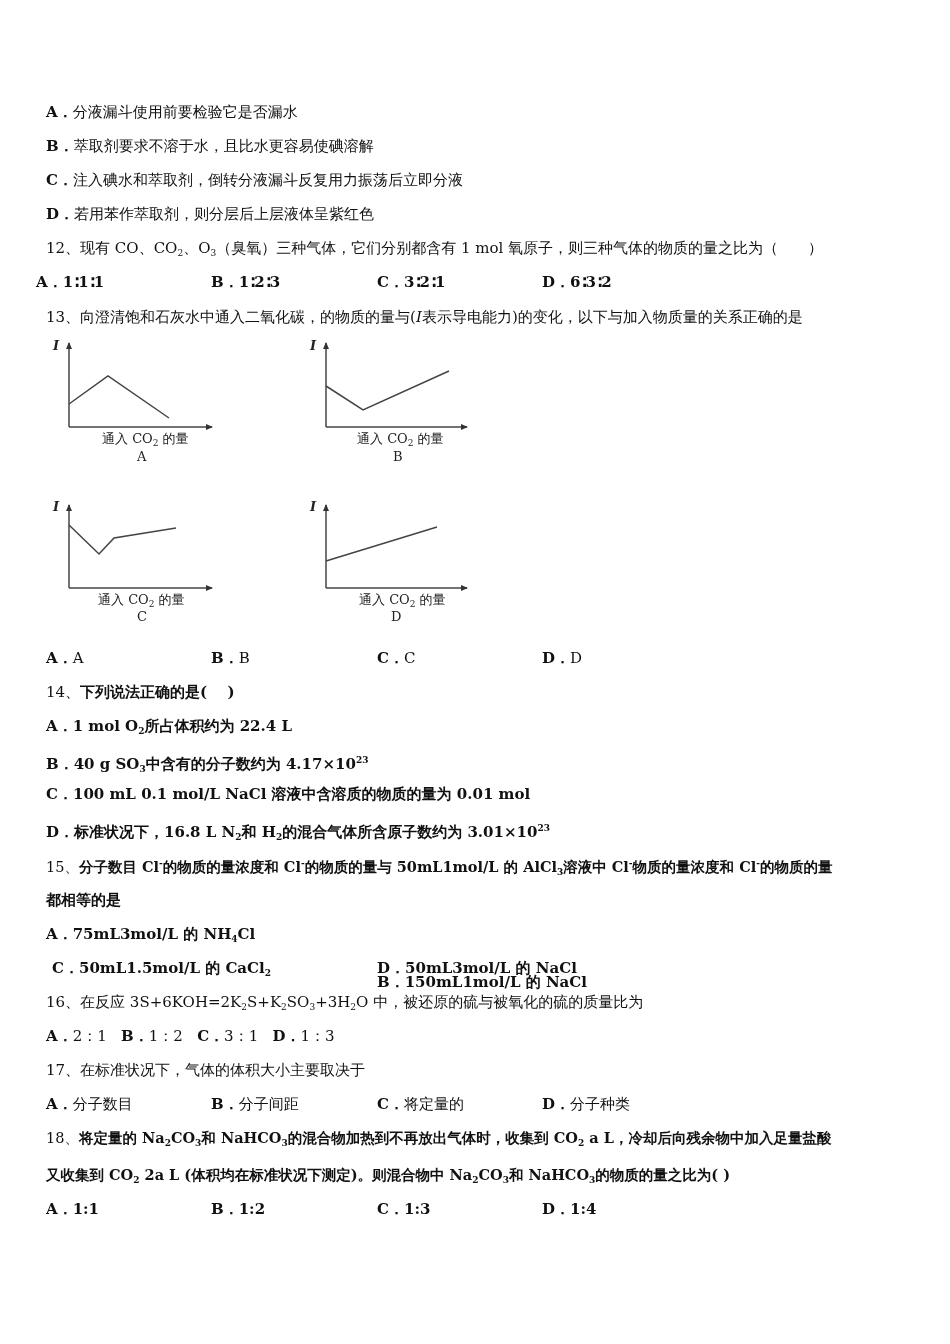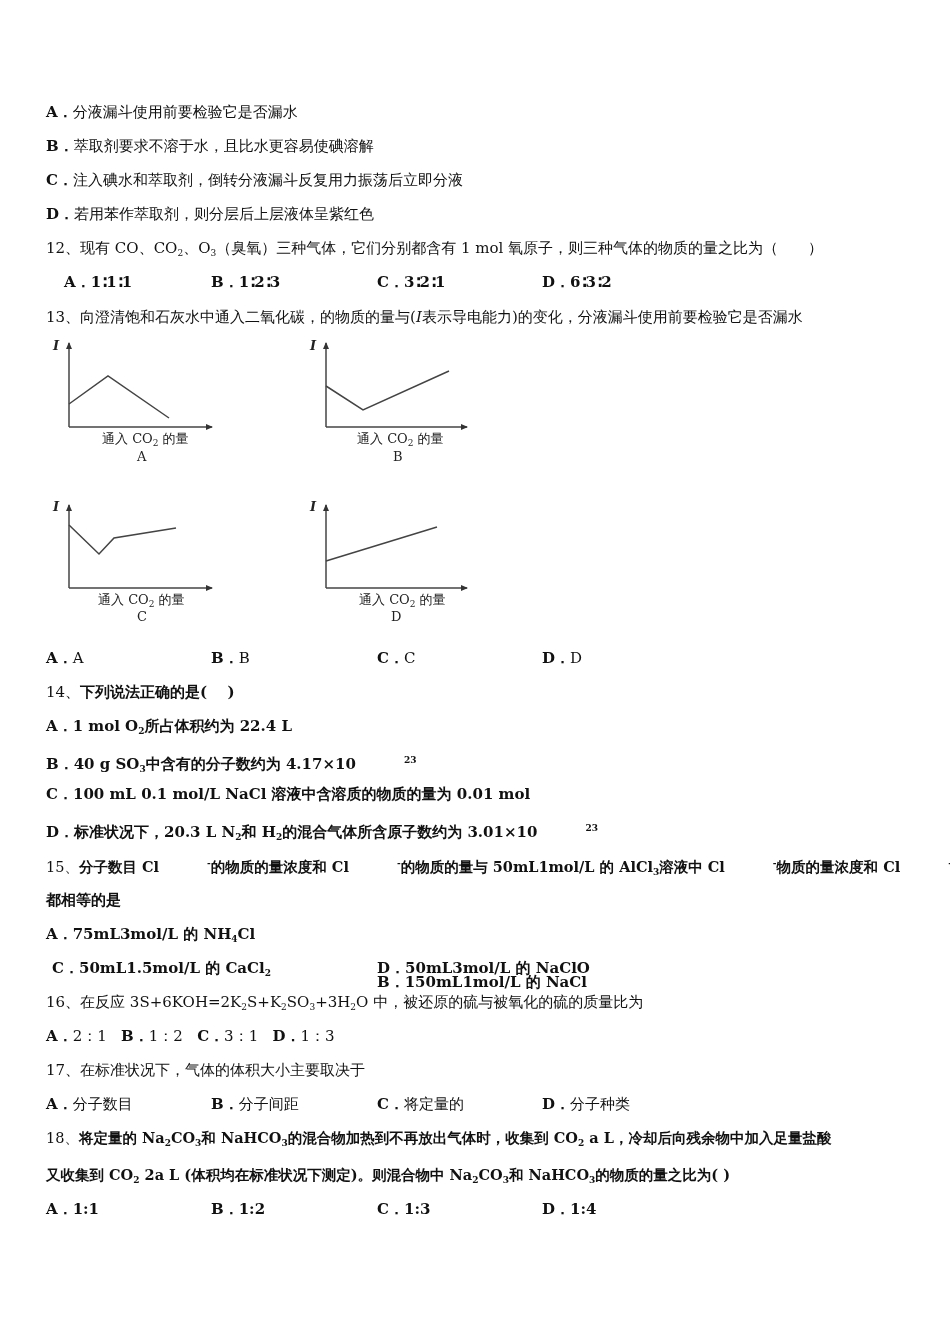"A．1∶1∶1" div.opt { left: 64px -> 36px }
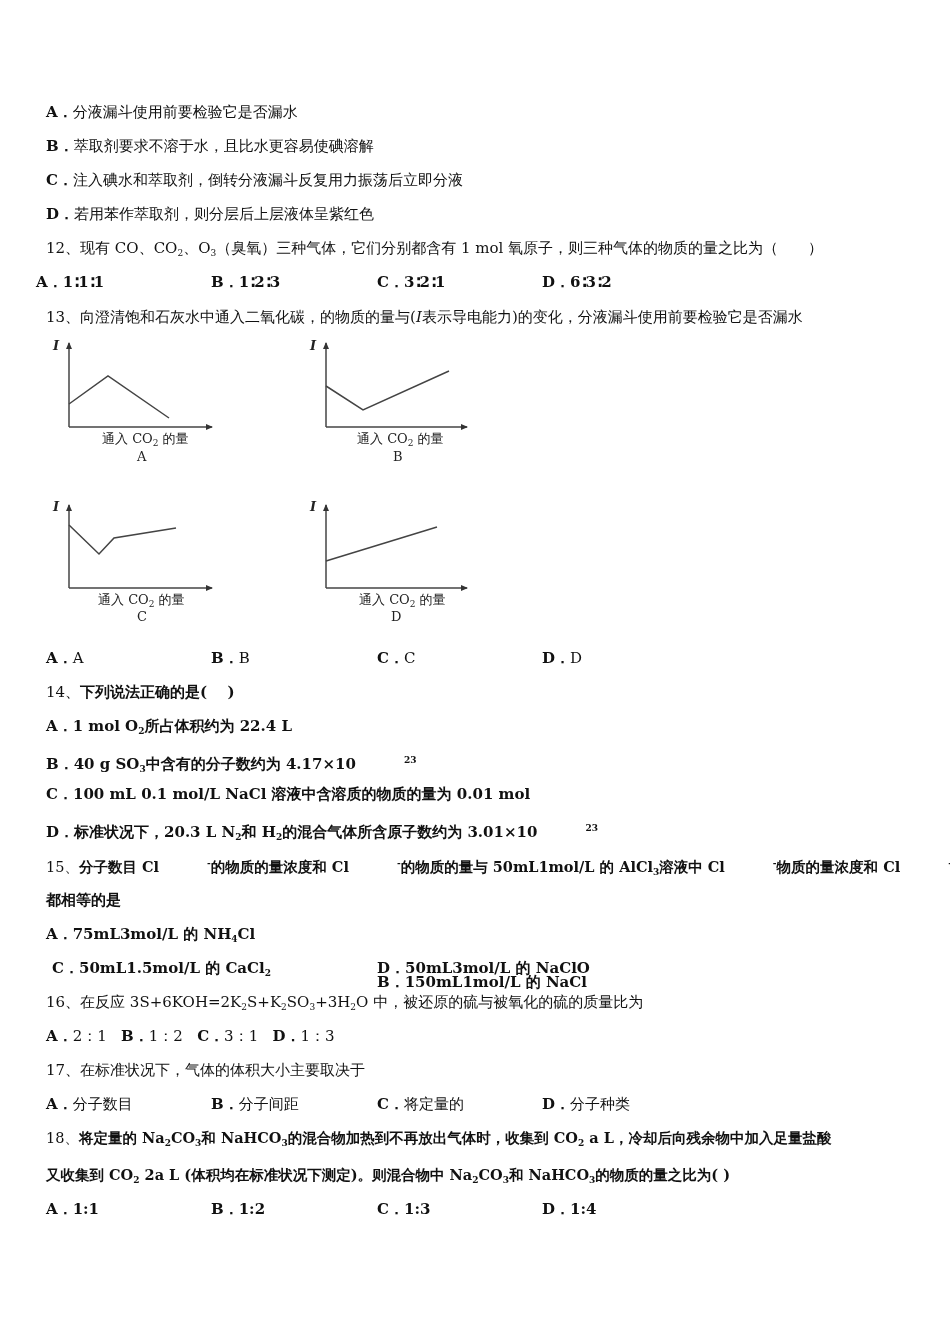"表示导电能力)的变化，分液漏斗使用前要检验它是否漏水" span { text: 分液漏斗使用前要检验它是否漏水 -> 以下与加入物质量的关系正确的是 }
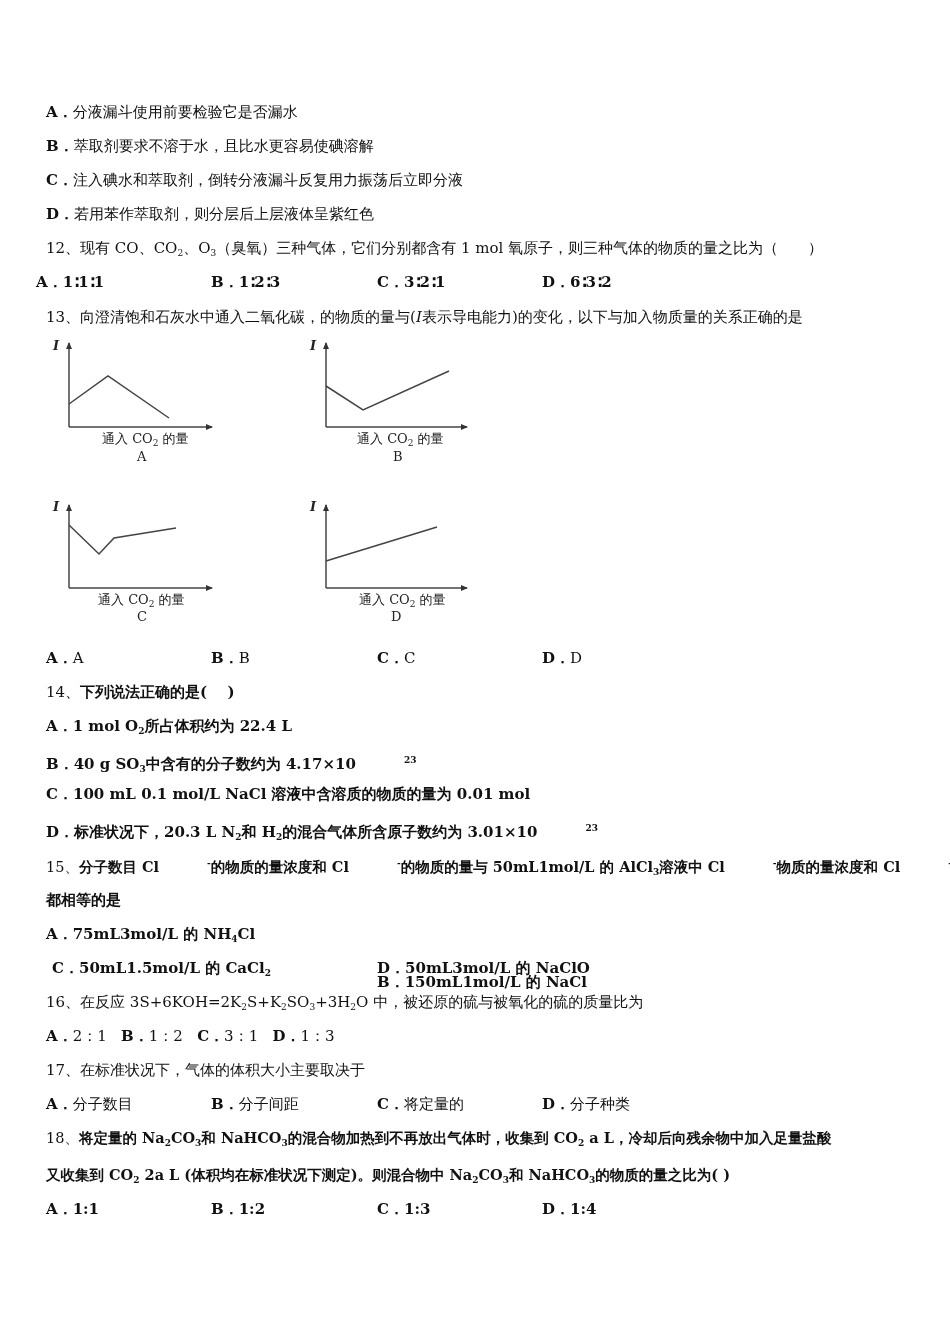"23" sup { margin-left: 48px -> none }
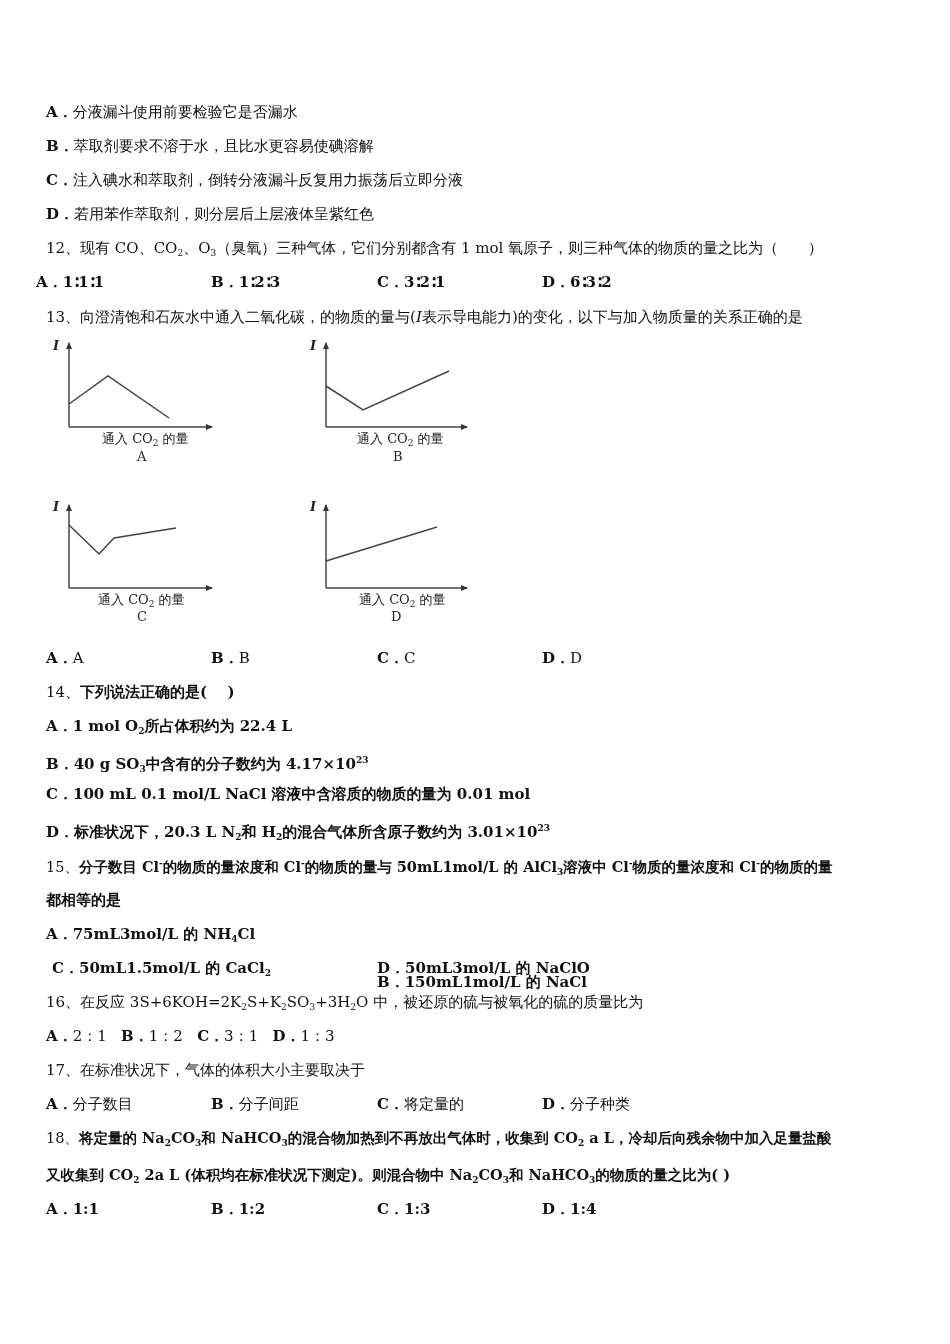"标准状况下，20.3 L N" span { text: 20.3 -> 16.8 }
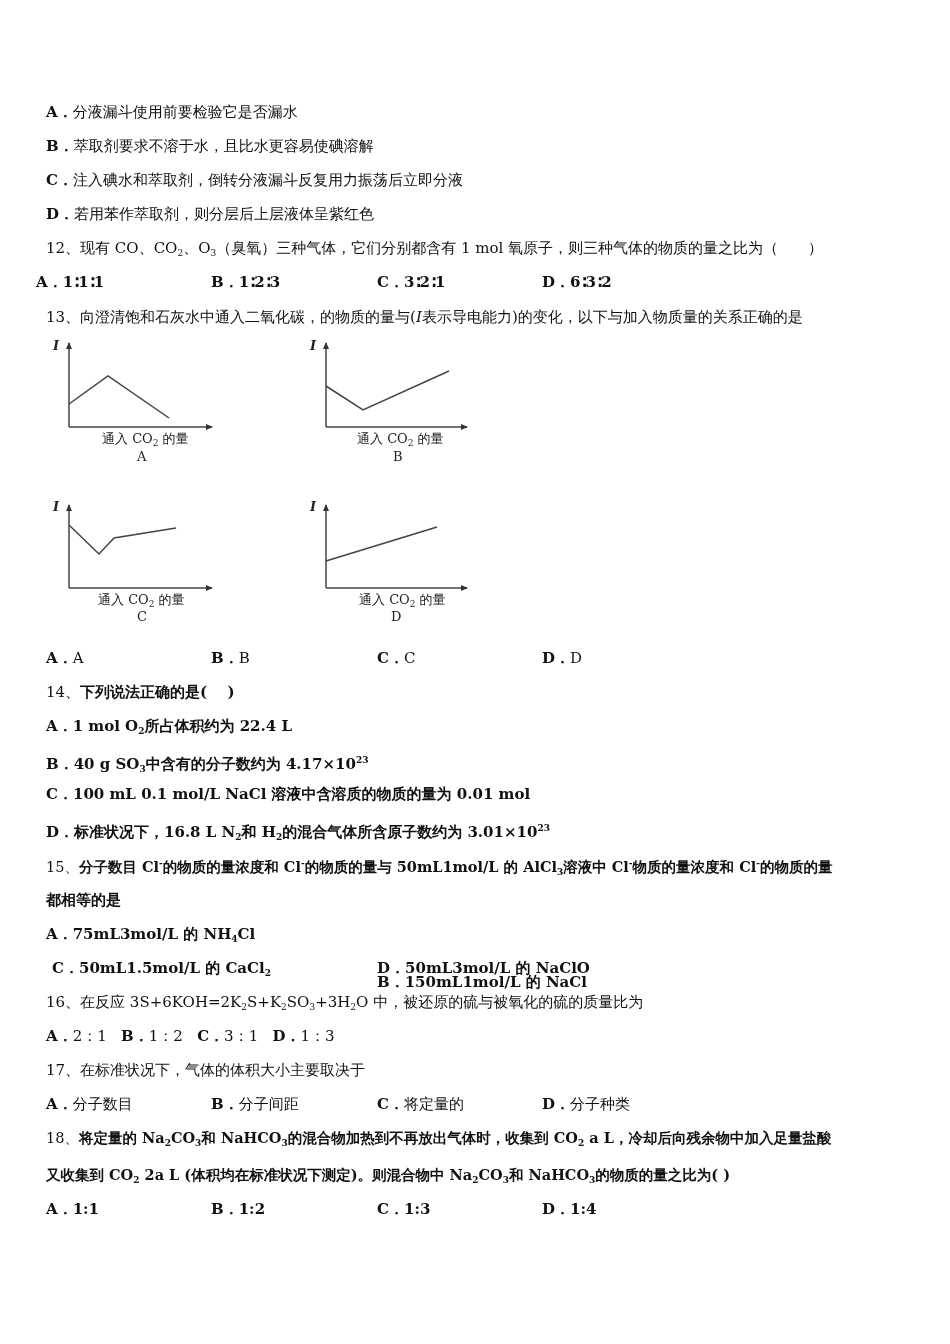"50mL3mol/L 的 NaClO" span { text: NaClO -> NaCl }
